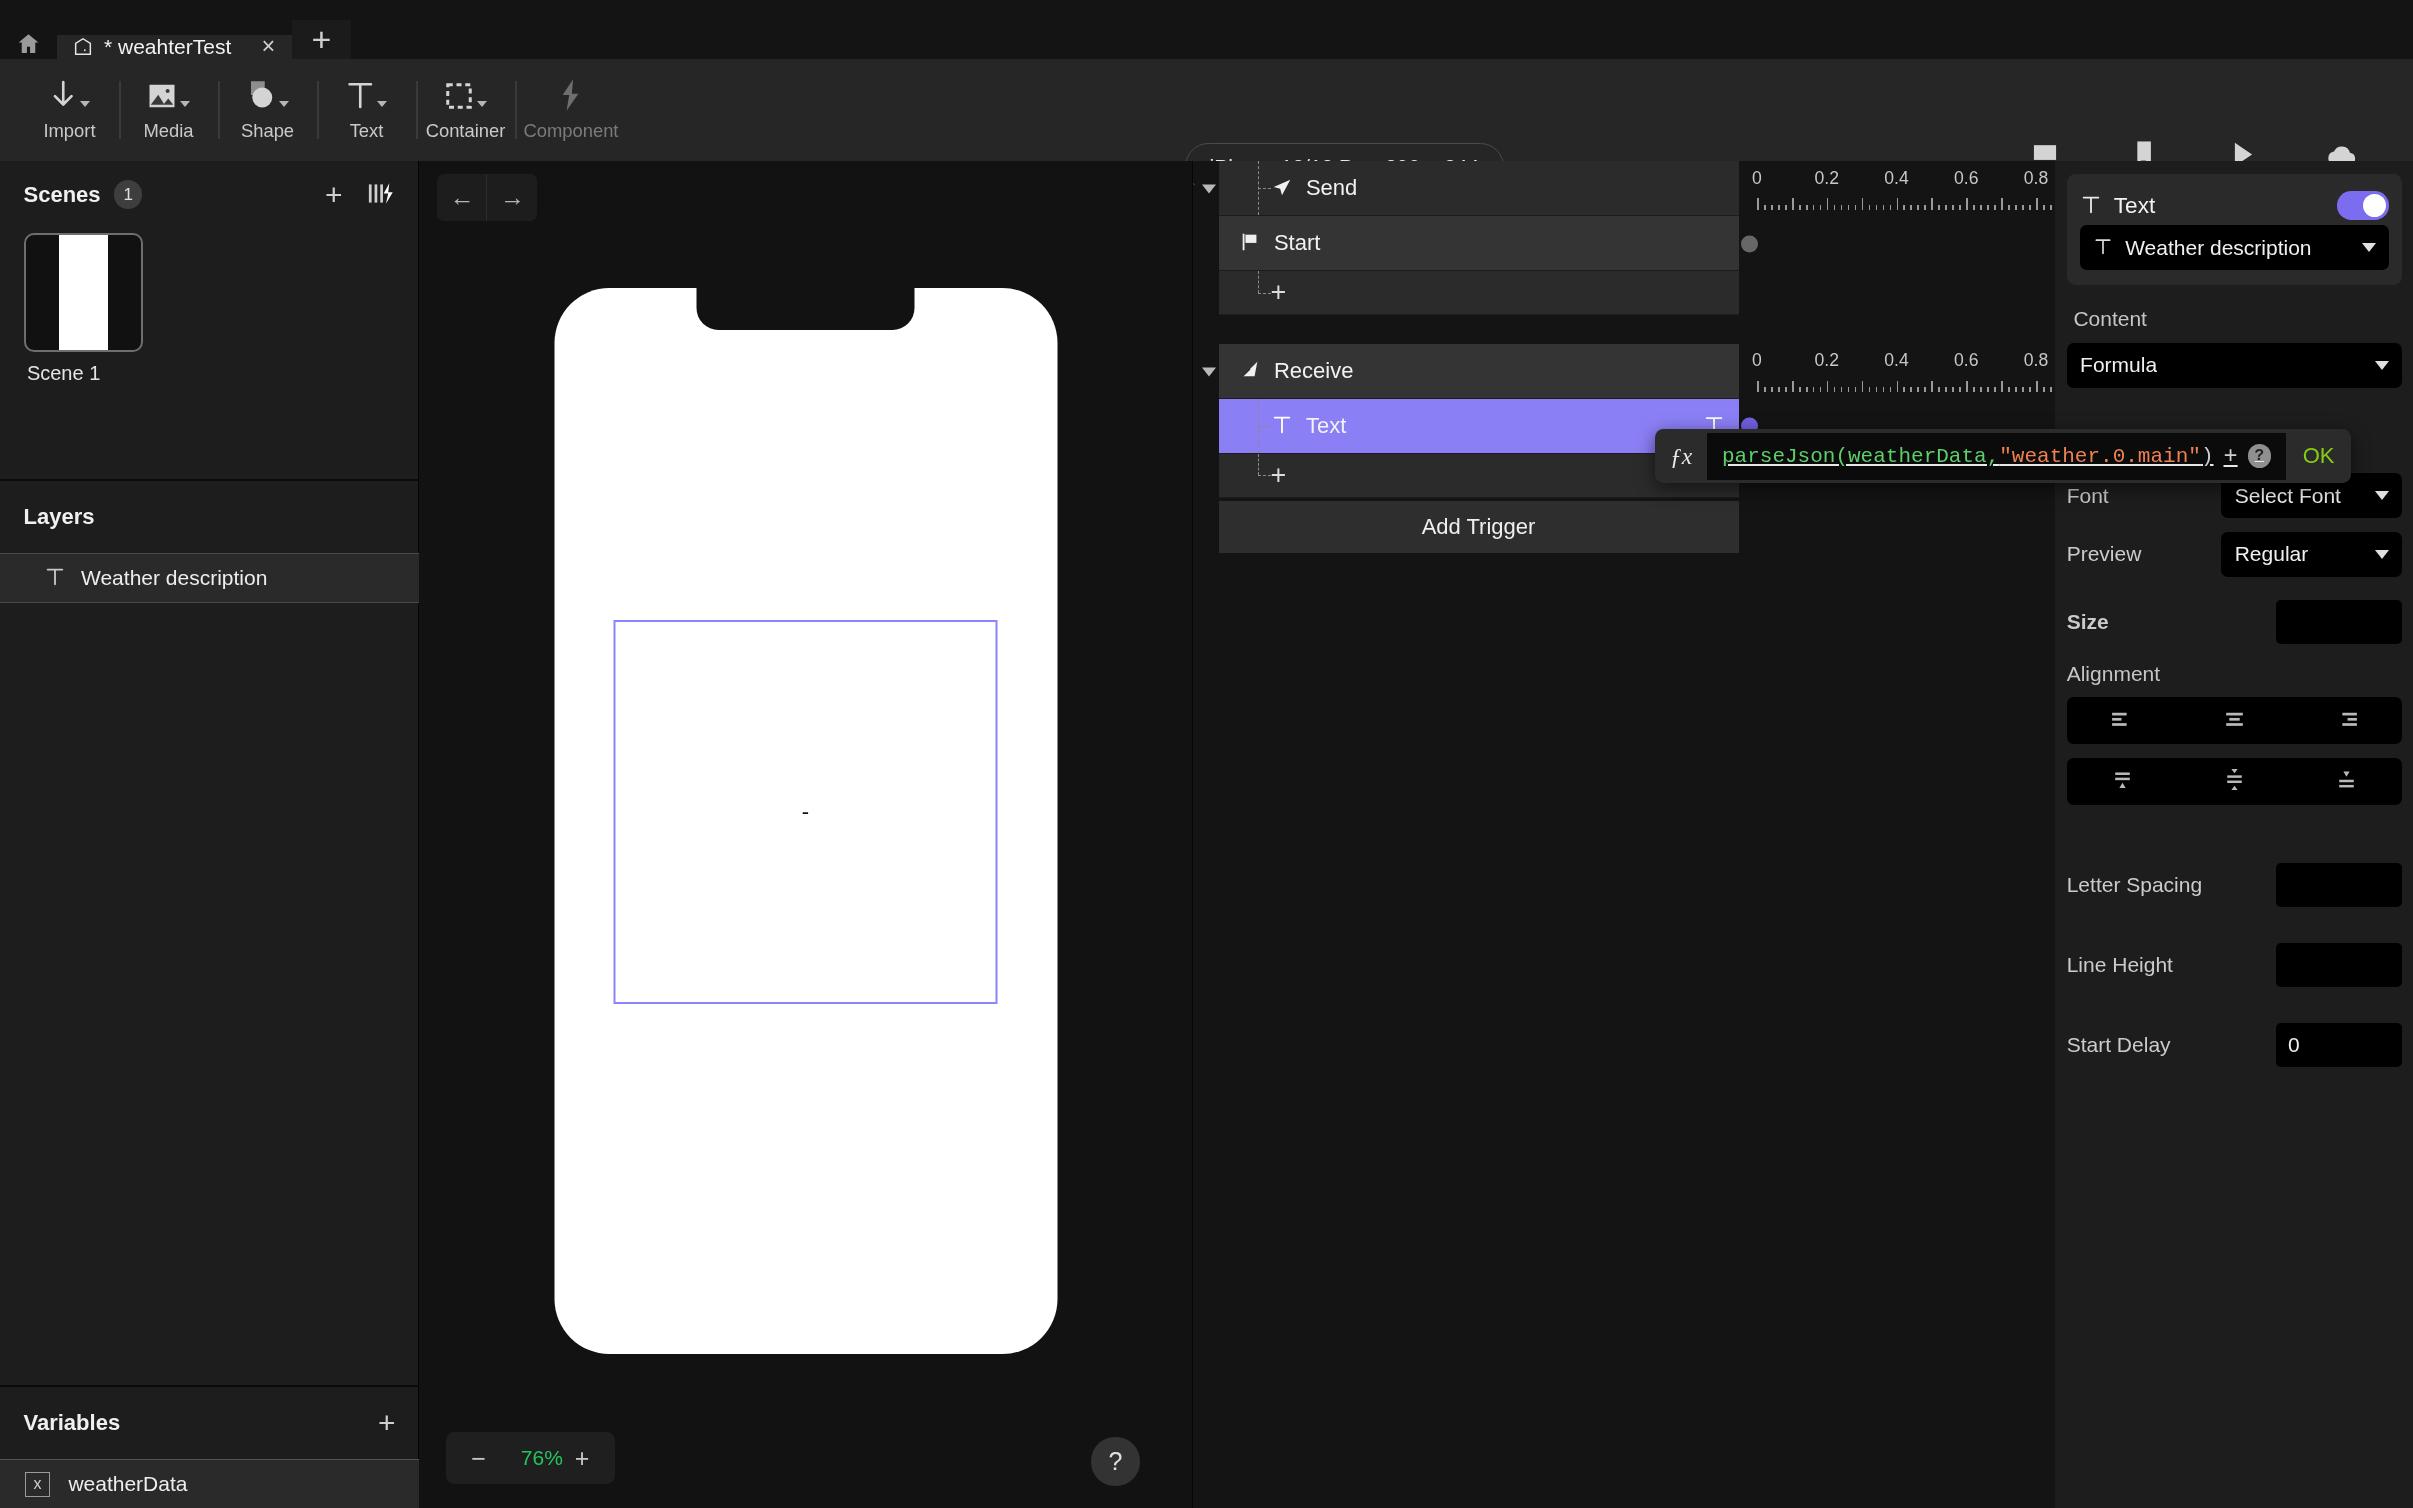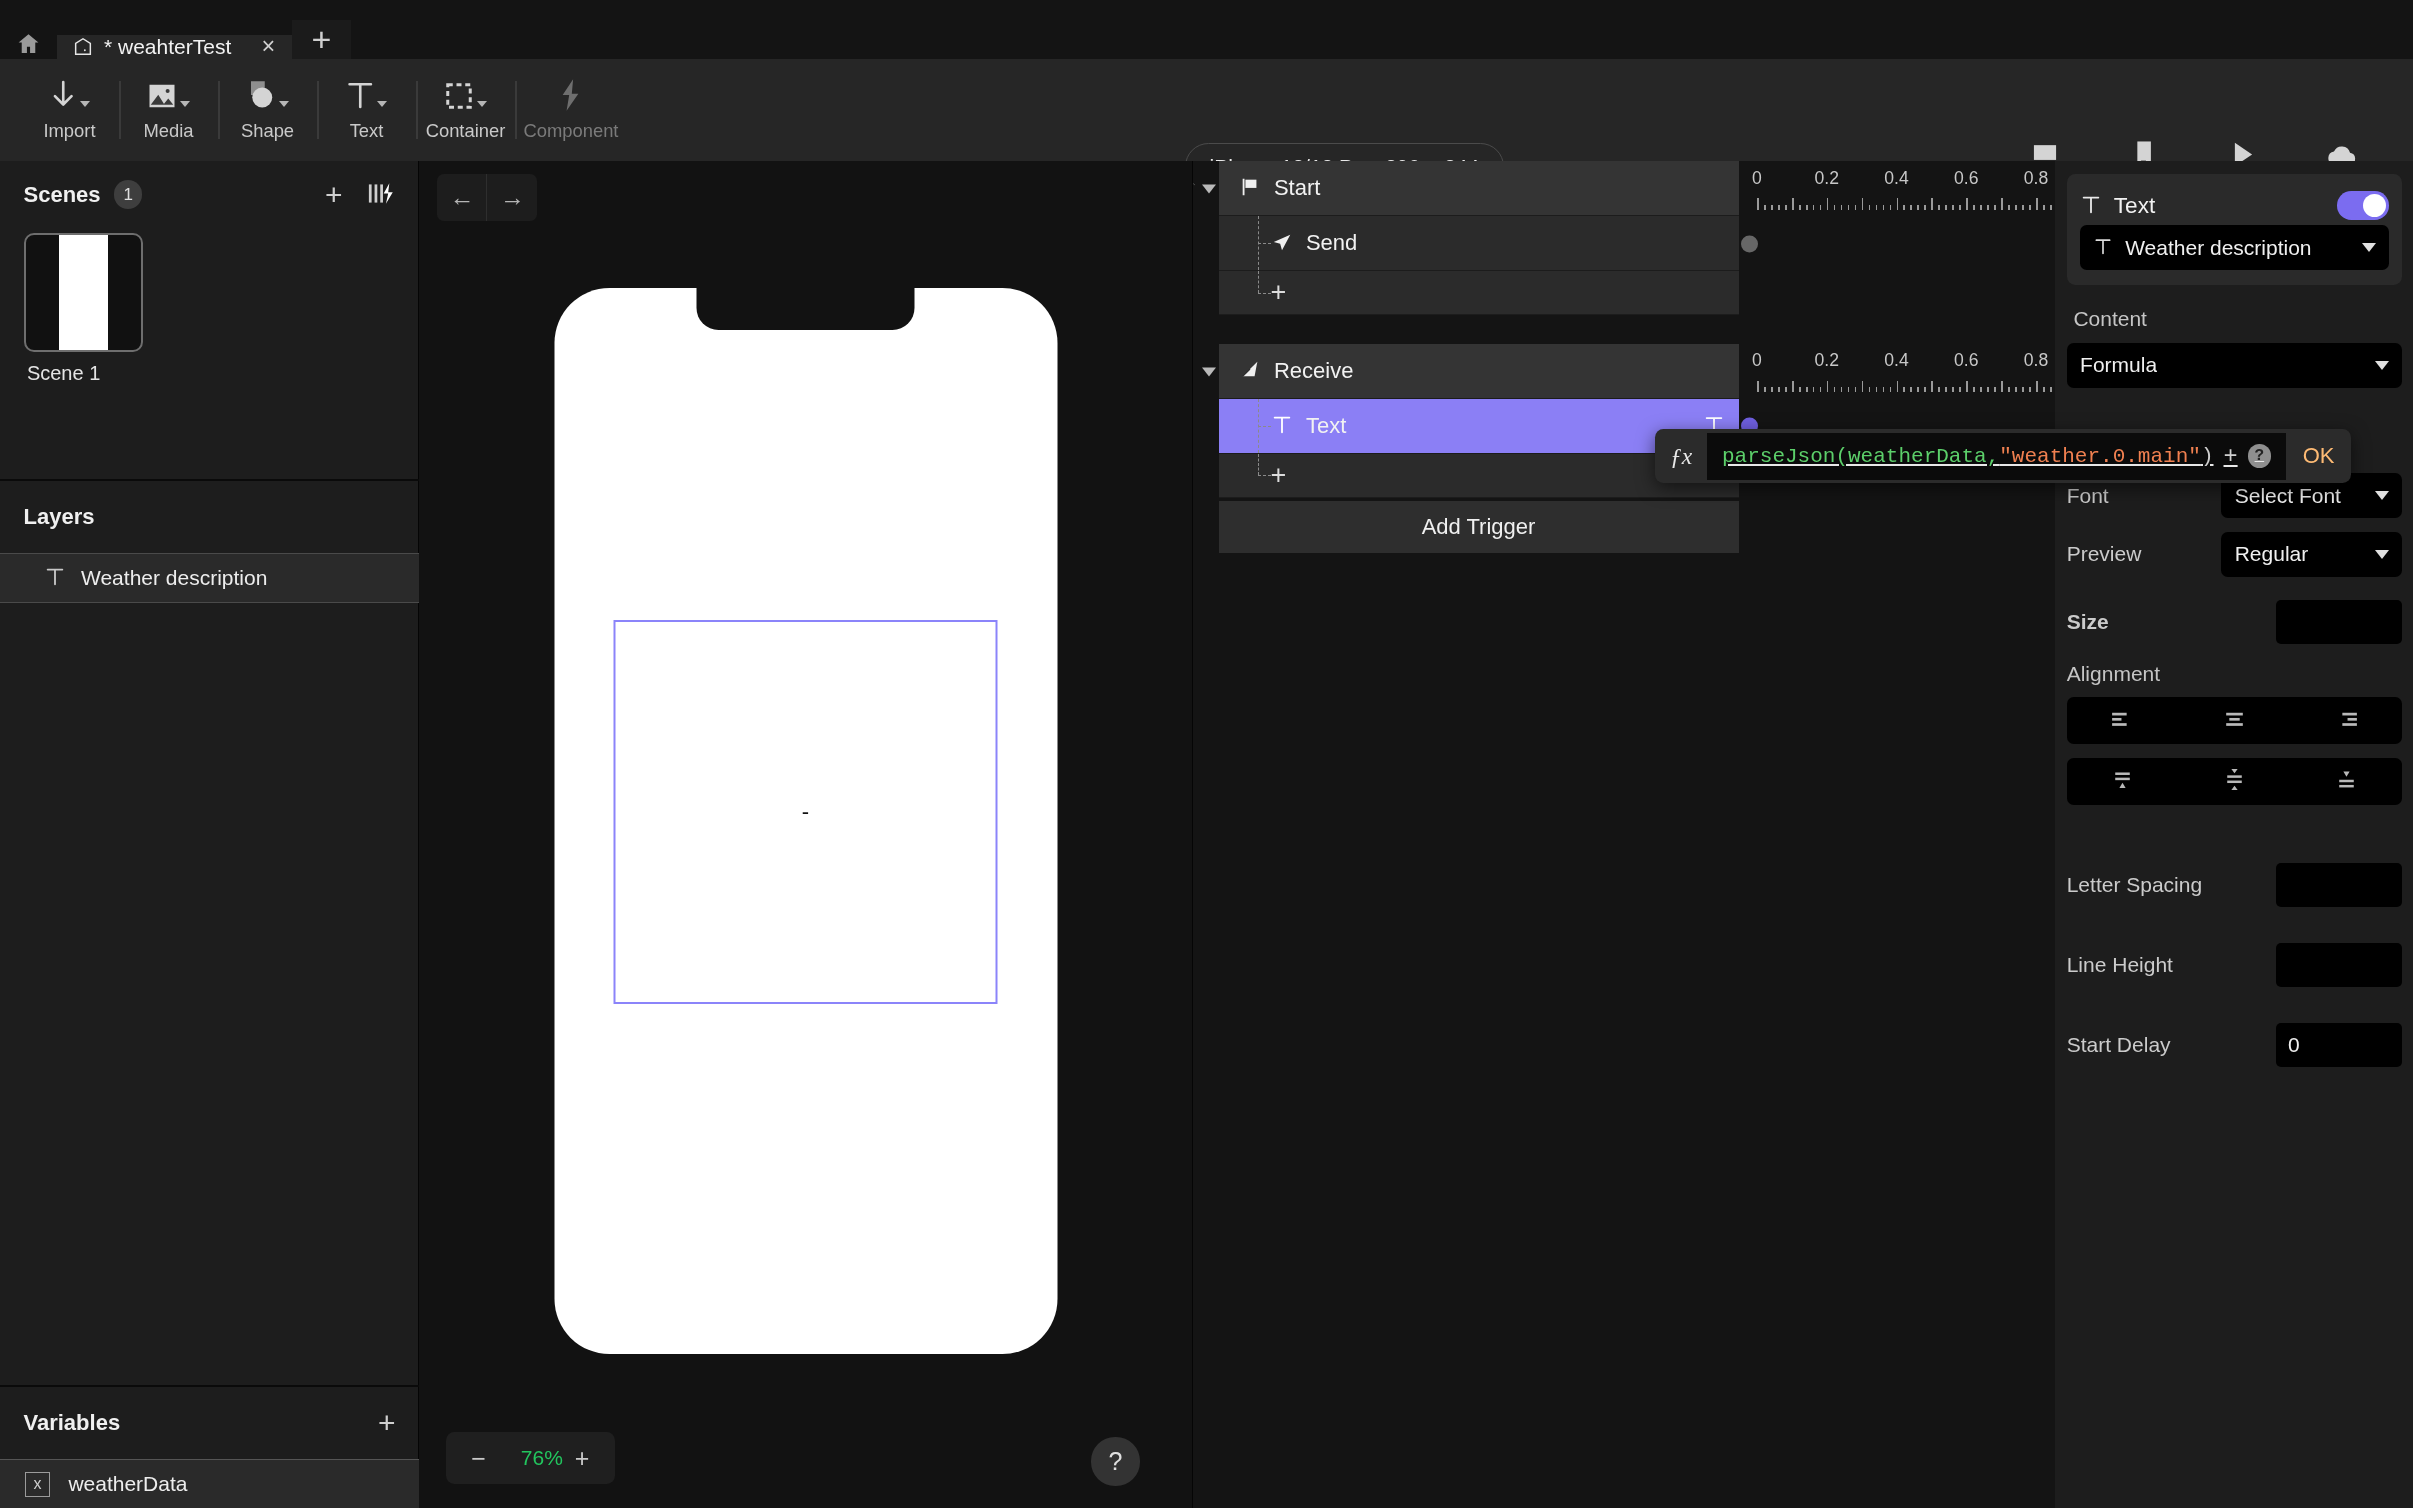"Start" div.trow { order: before "Send" -> after "Send" }
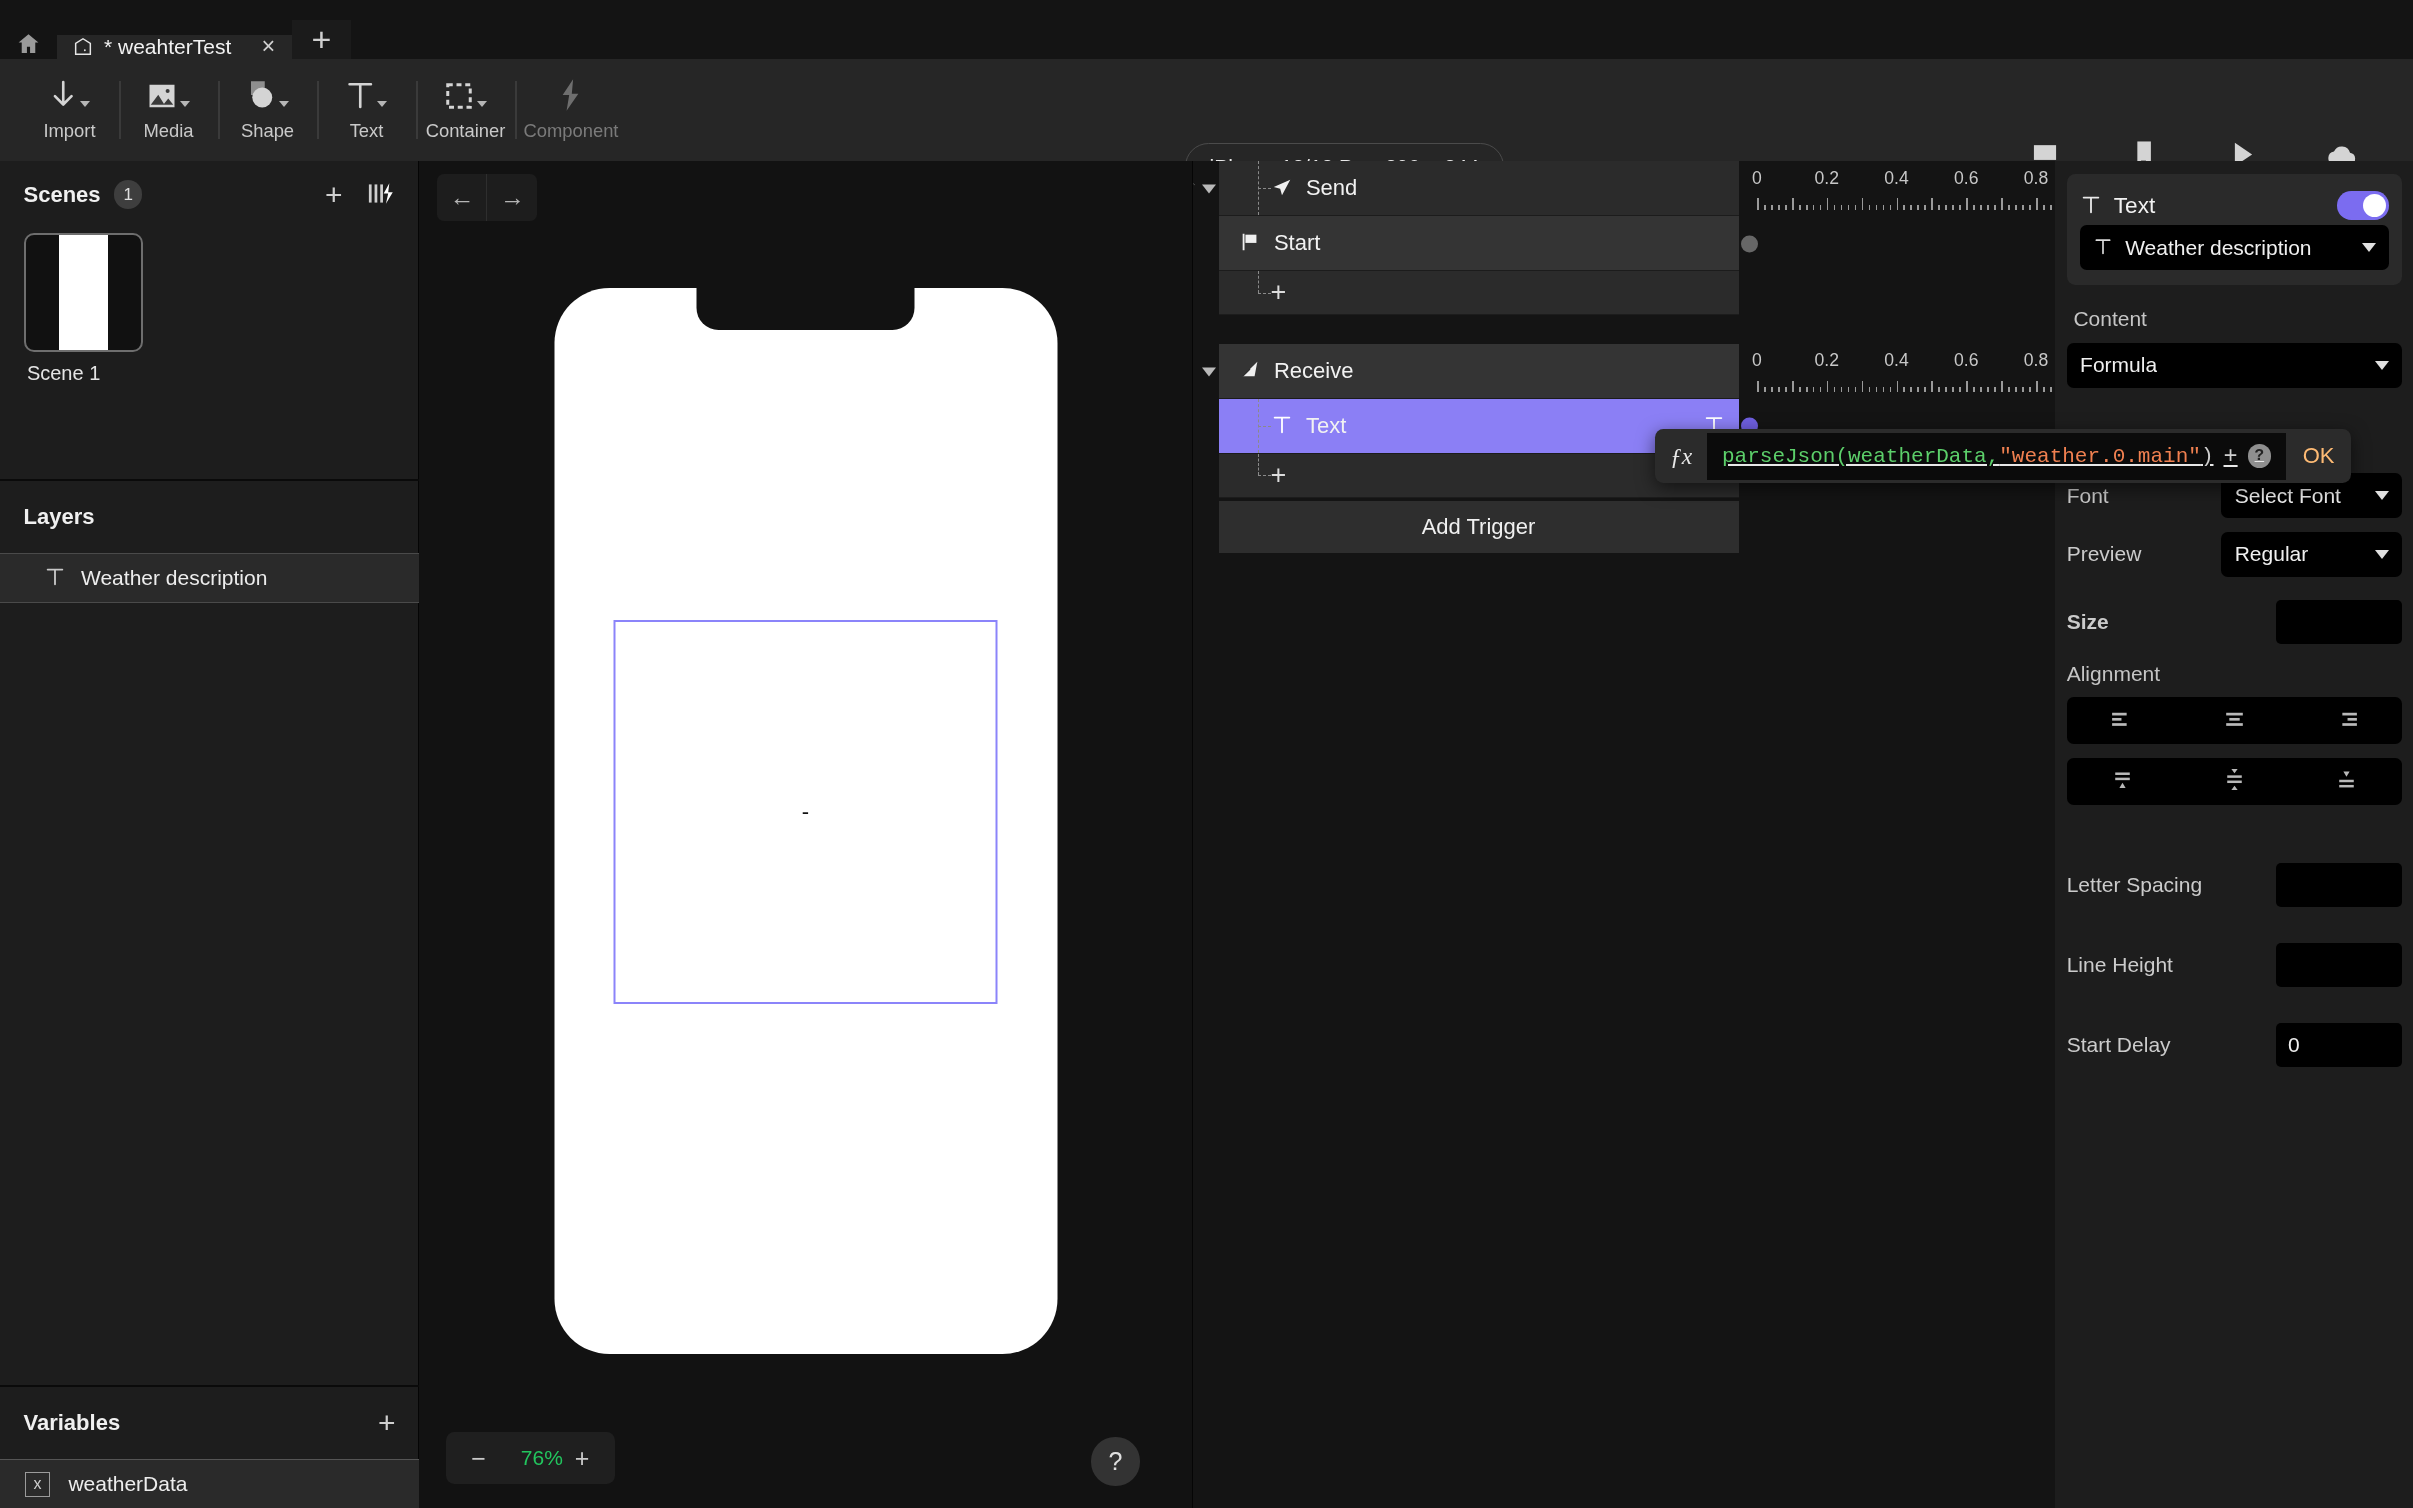"OK" .ok-btn { color: #fdba74 -> #84cc16 }
